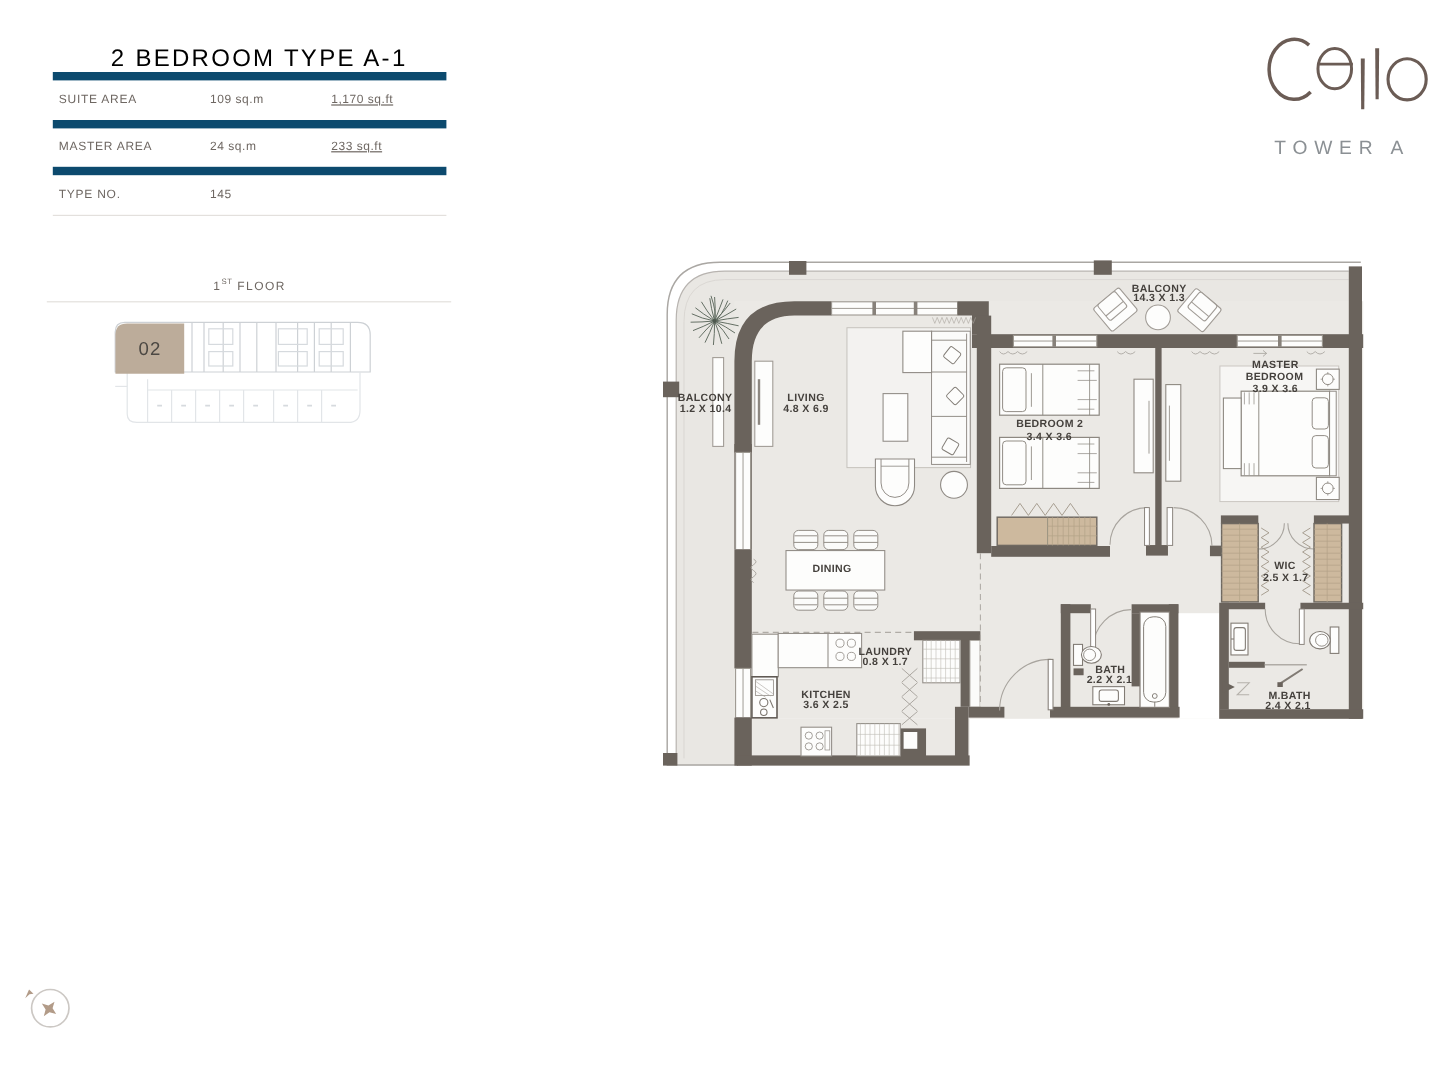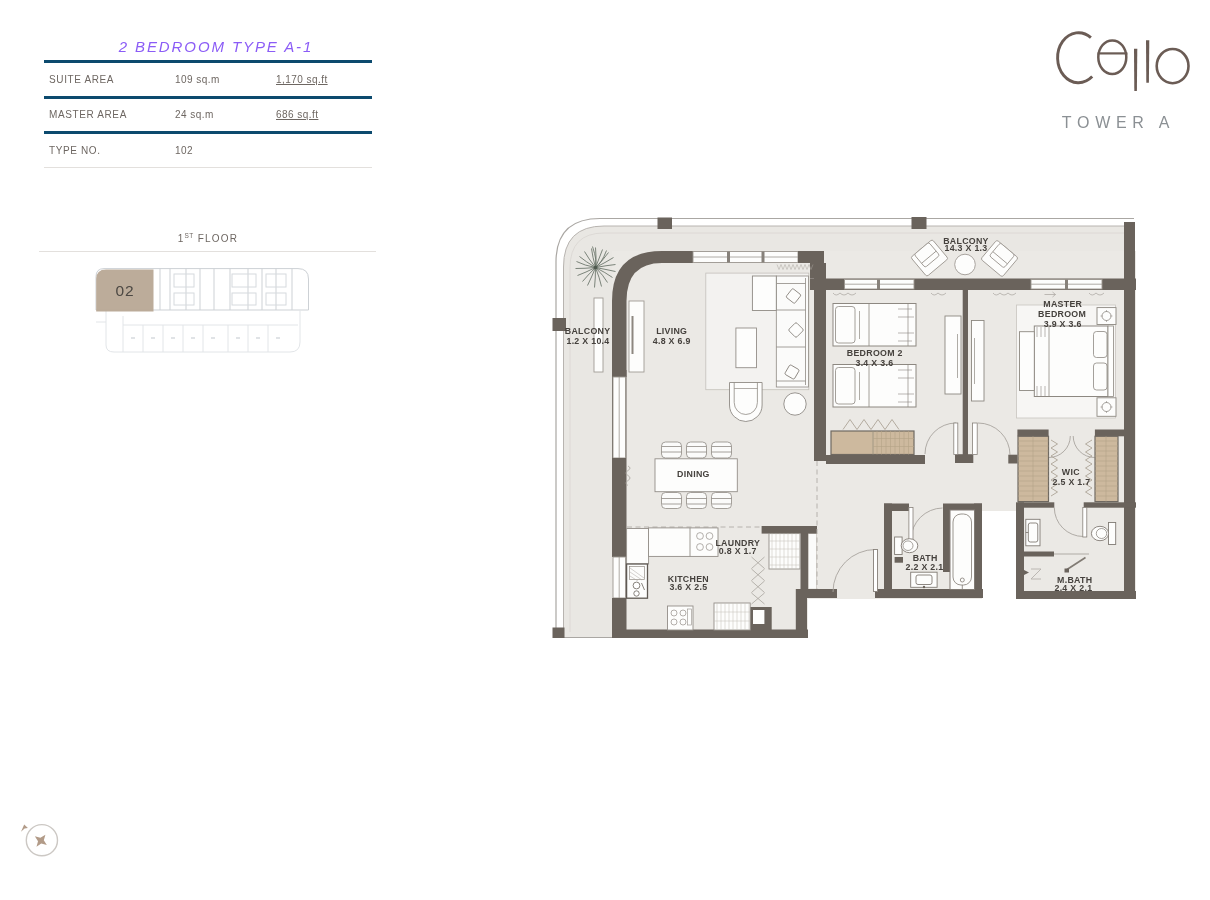"2 BEDROOM TYPE A-1" .ptitle { color: #8b5cf6 -> #000000; font-size: 15px -> 20px; font-style: italic -> none }
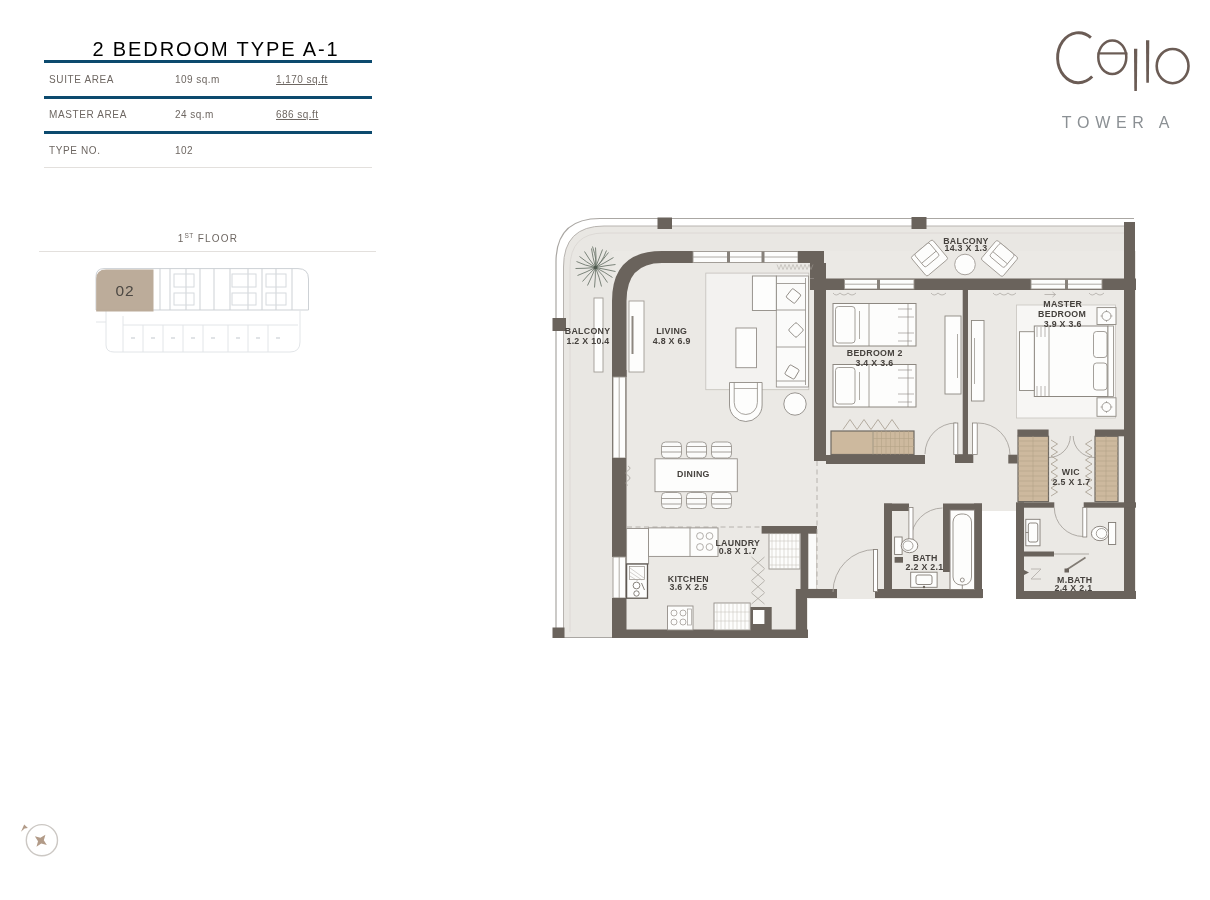"SUITE AREA" .row { border-top: 3px solid #0c4a6e -> 7px solid #0c4a6e }
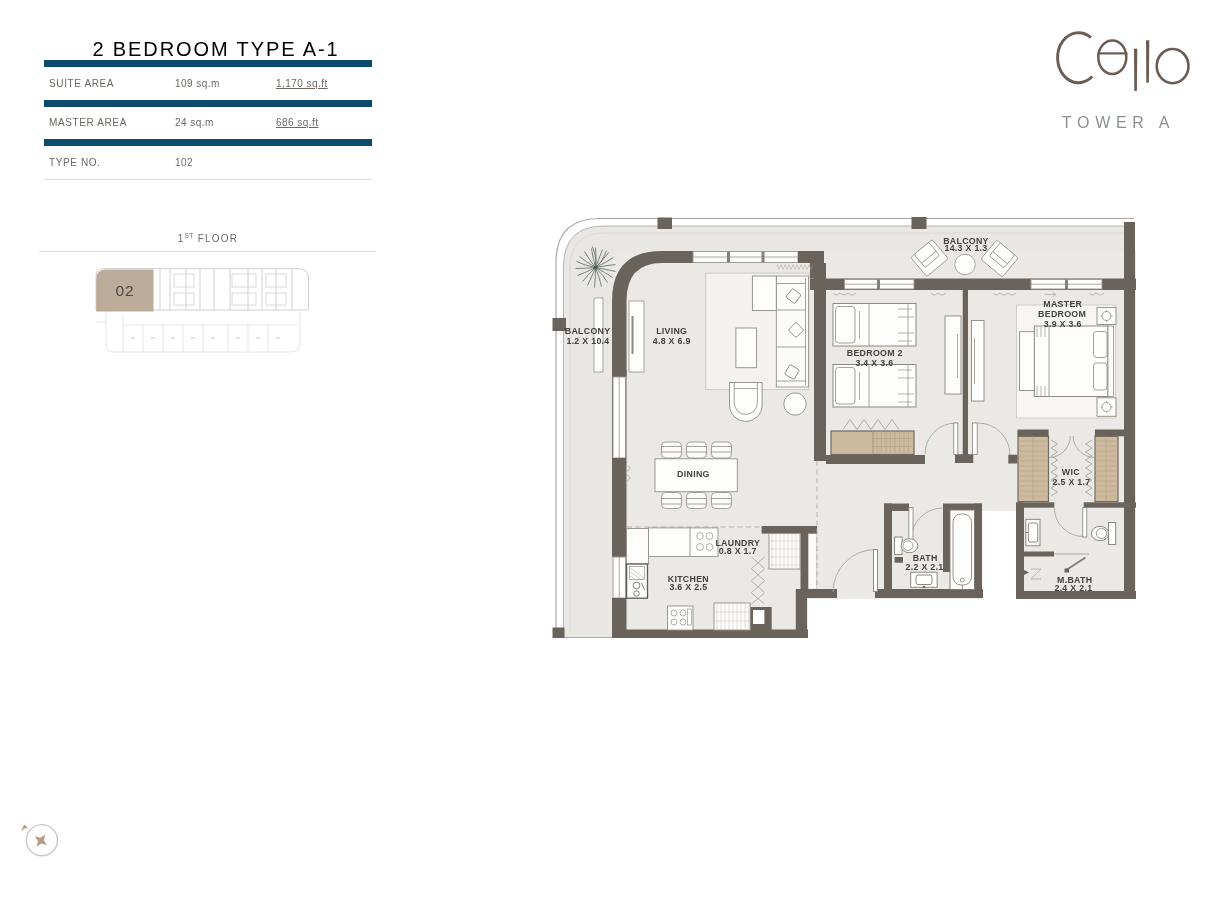"686 sq.ft" span.v2 { text: 686 -> 233 }
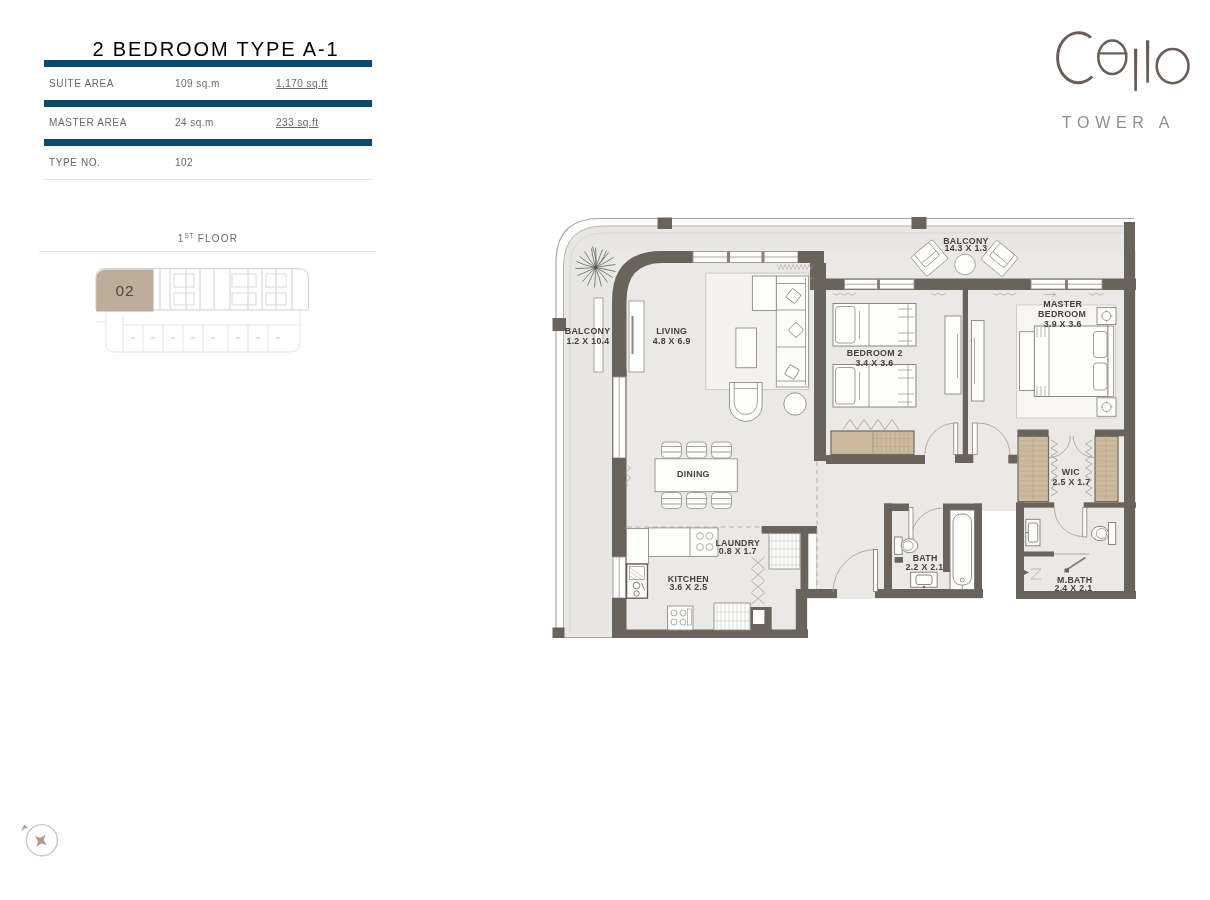"102" span.v1 { text: 102 -> 145 }
